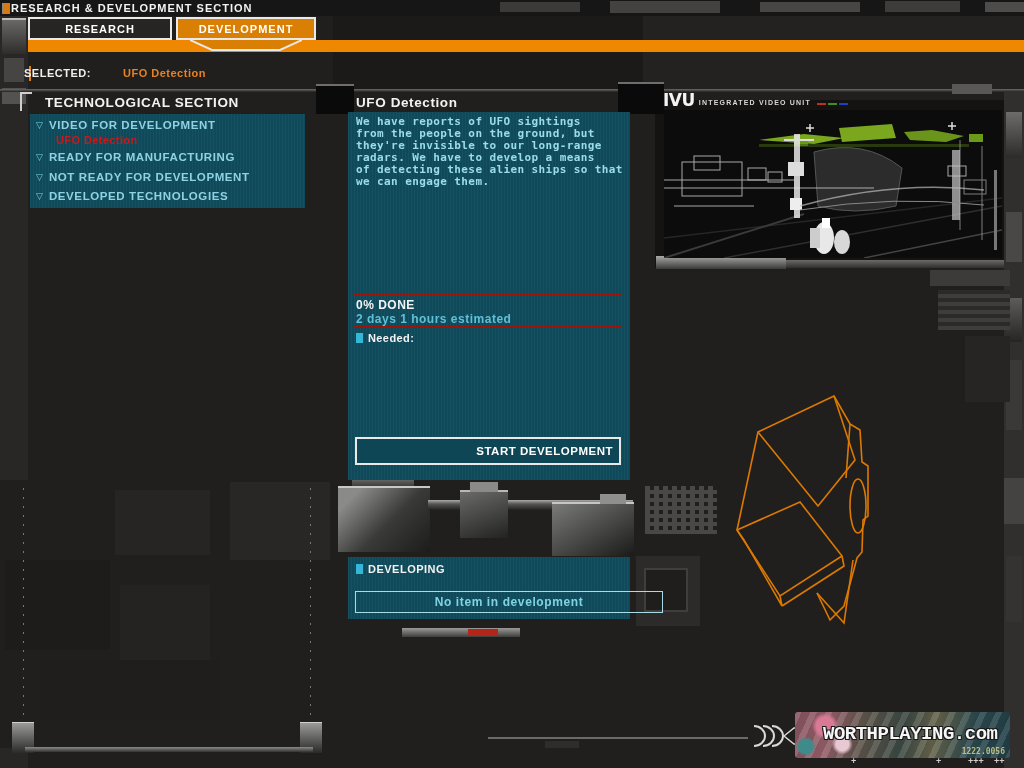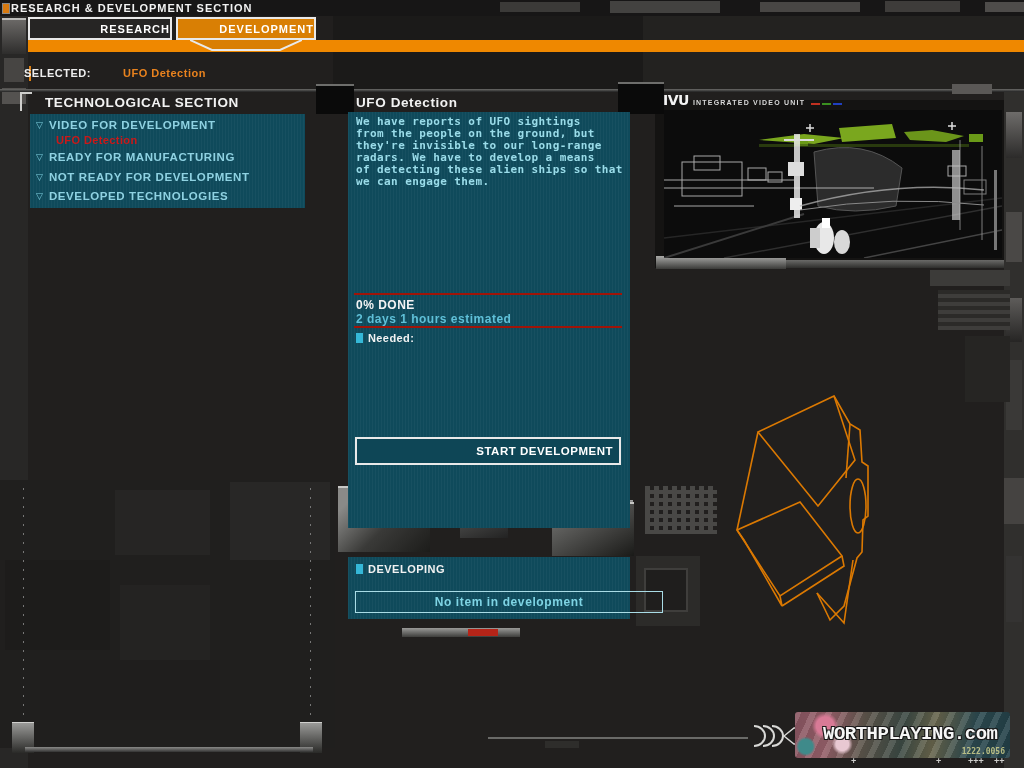"RESEARCH" .tab { justify-content: flex-end -> center }
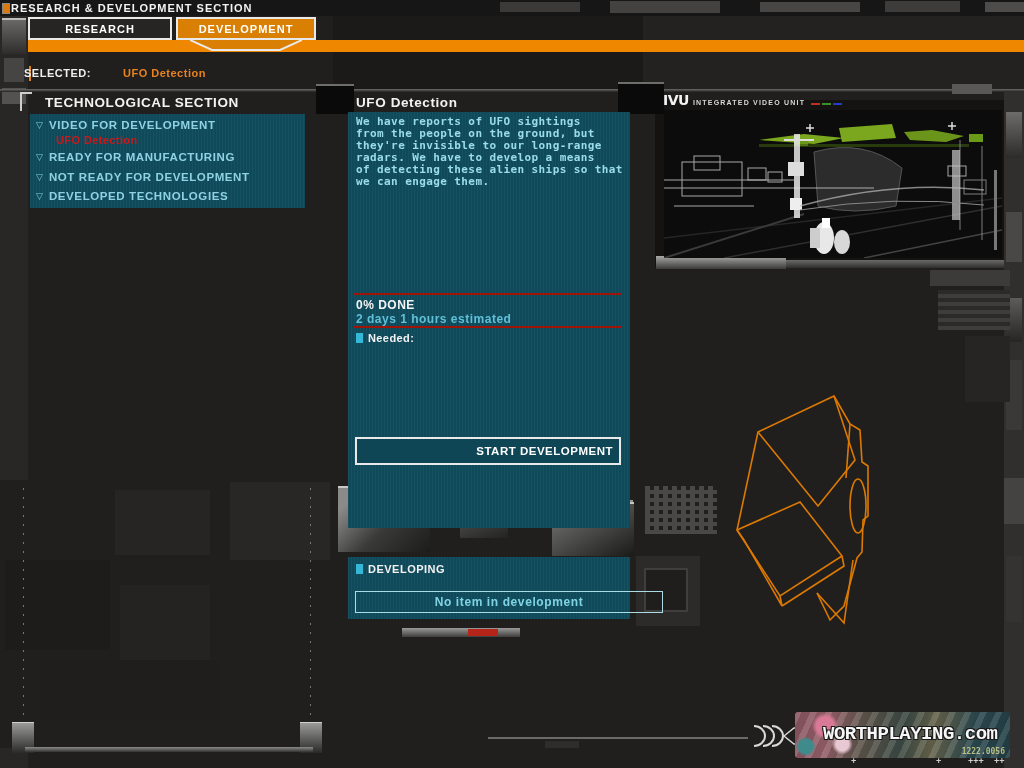"IVU" .ivu-logo { font-size: 14px -> 17px }
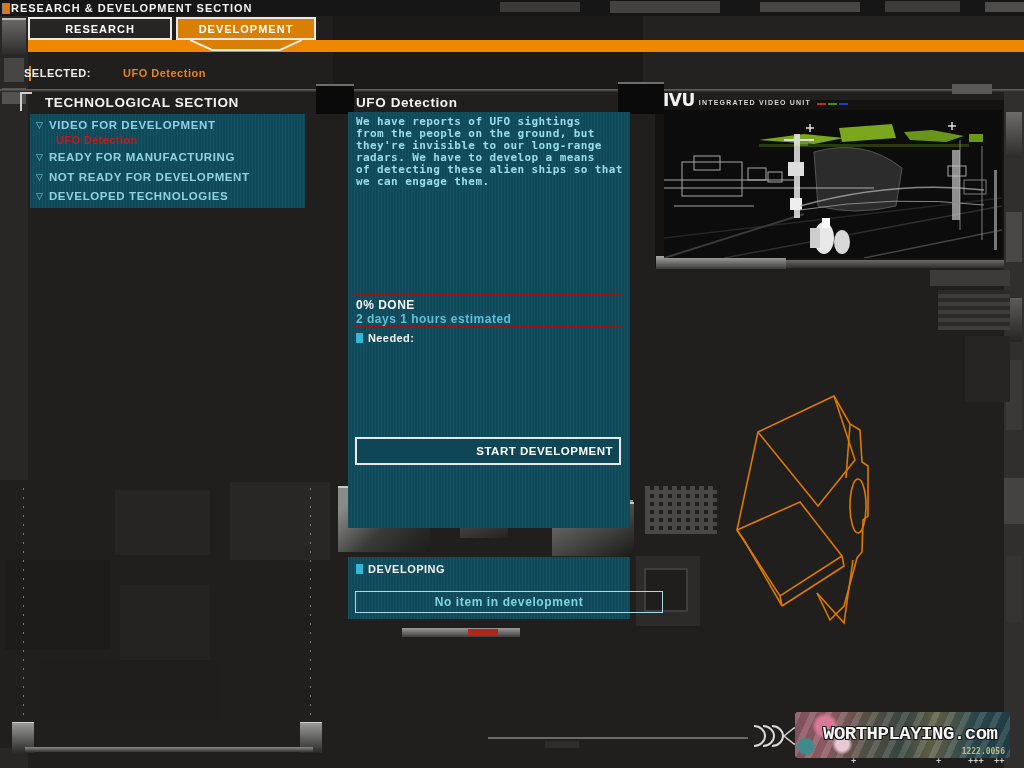"We have reports of UFO" .detail-panel { height: 416px -> 368px }
